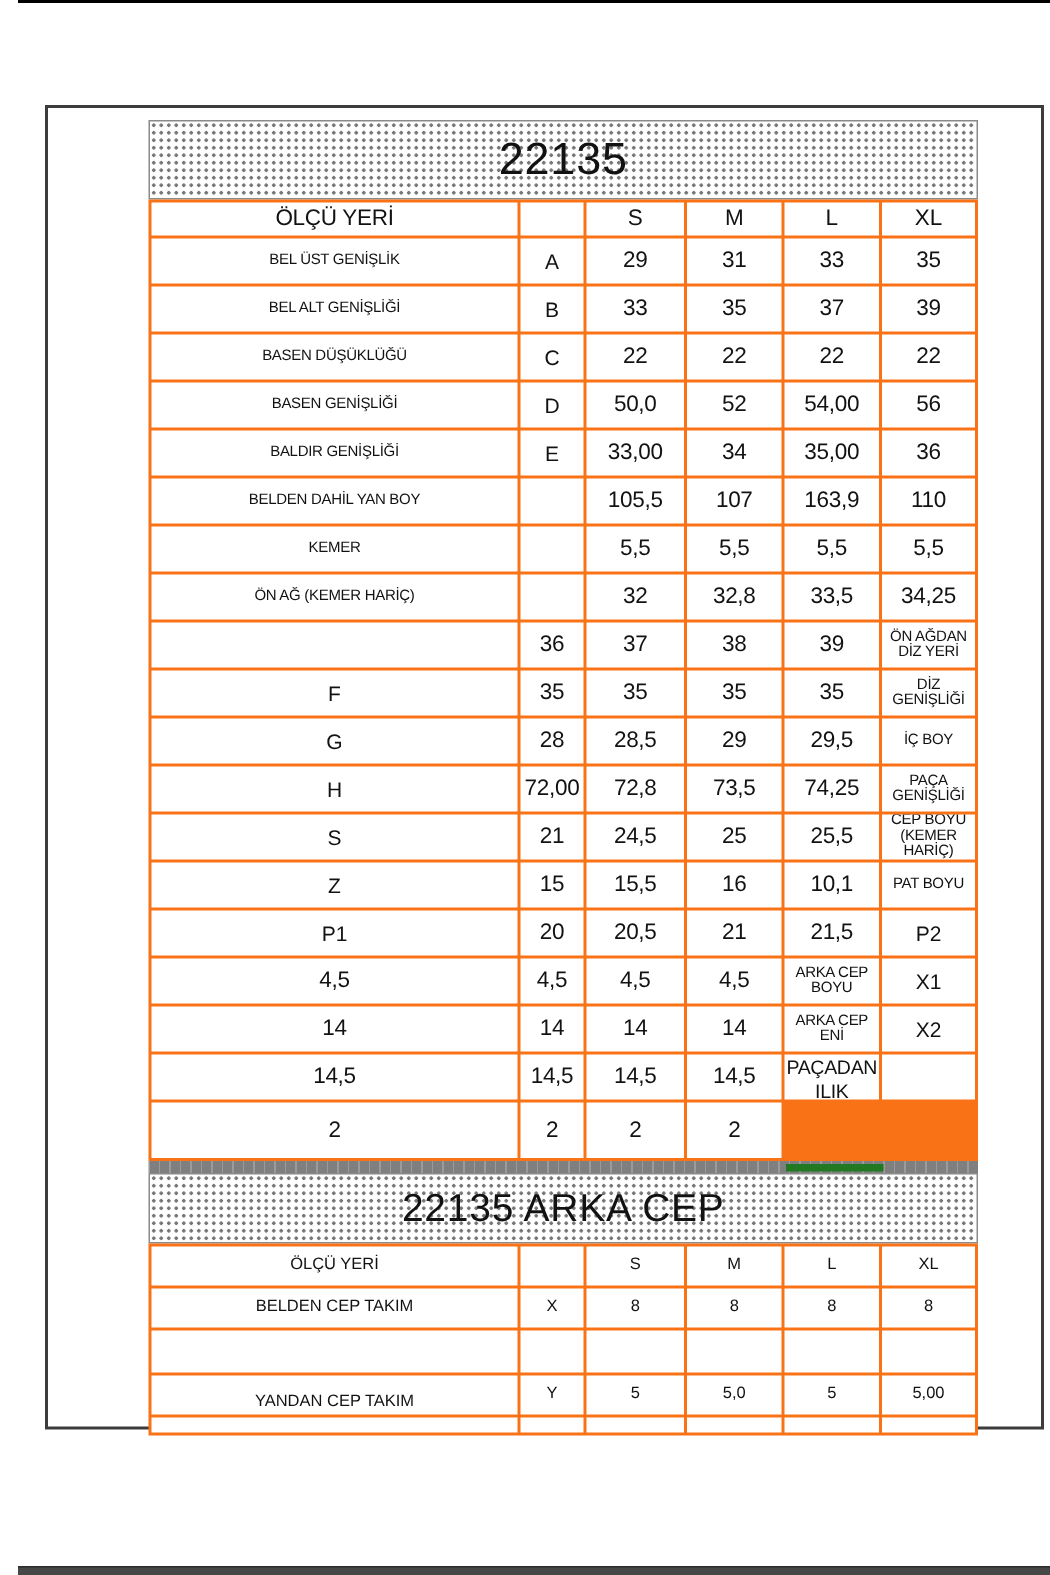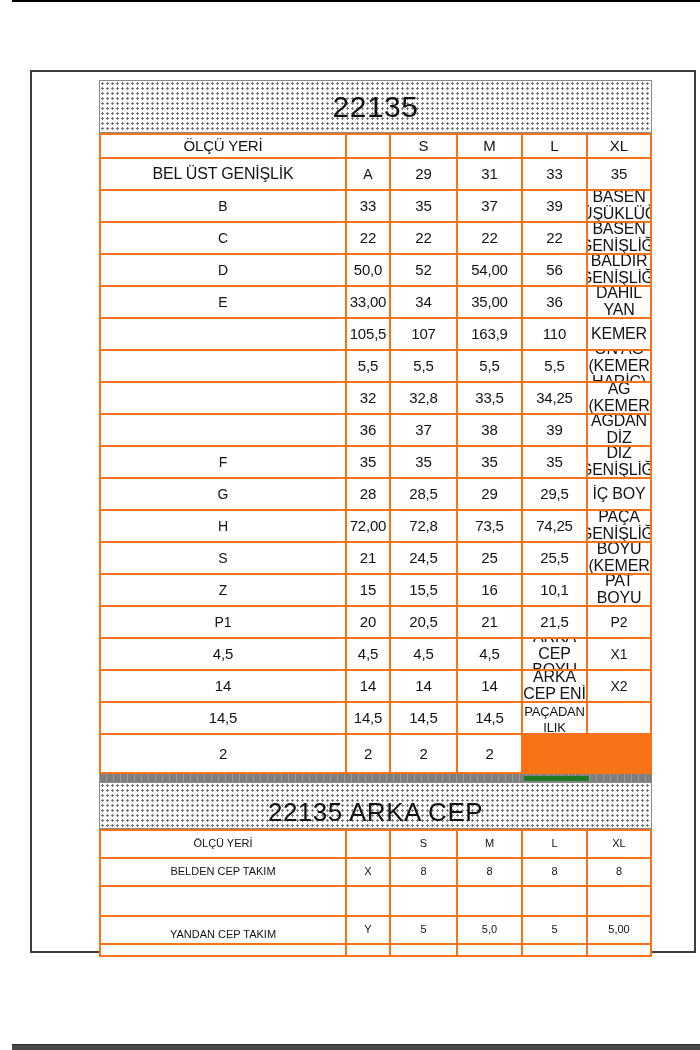"BEL ÜST GENİŞLİK" #t1 .lbl { font-size: 16px -> 10px }
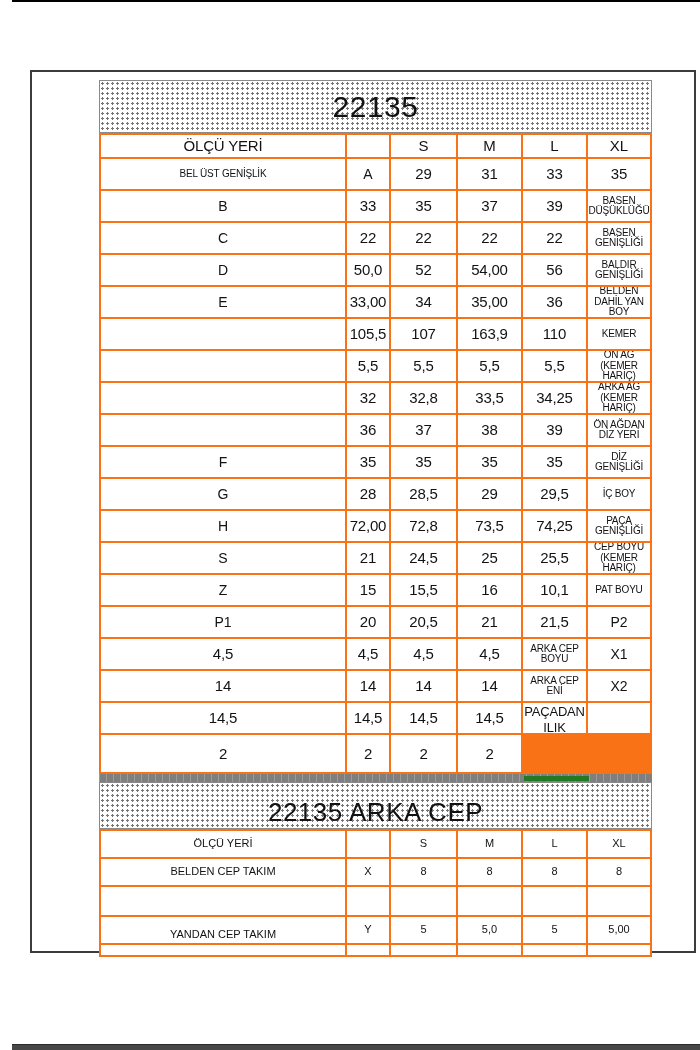"BEL ALT GENİŞLİĞİ" div.cell { html: none -> <div>BEL ALT GENİŞLİĞİ</div> }
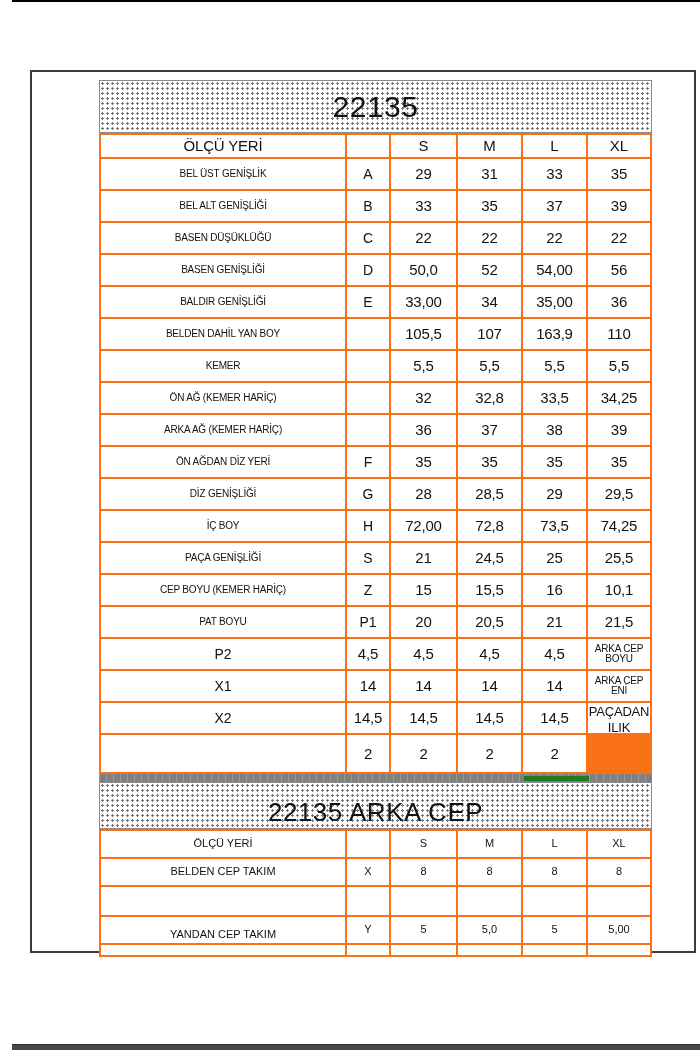"ARKA AĞ (KEMER HARİÇ)" div.cell { html: <div>ARKA AĞ (KEMER HARİÇ)</div> -> none }
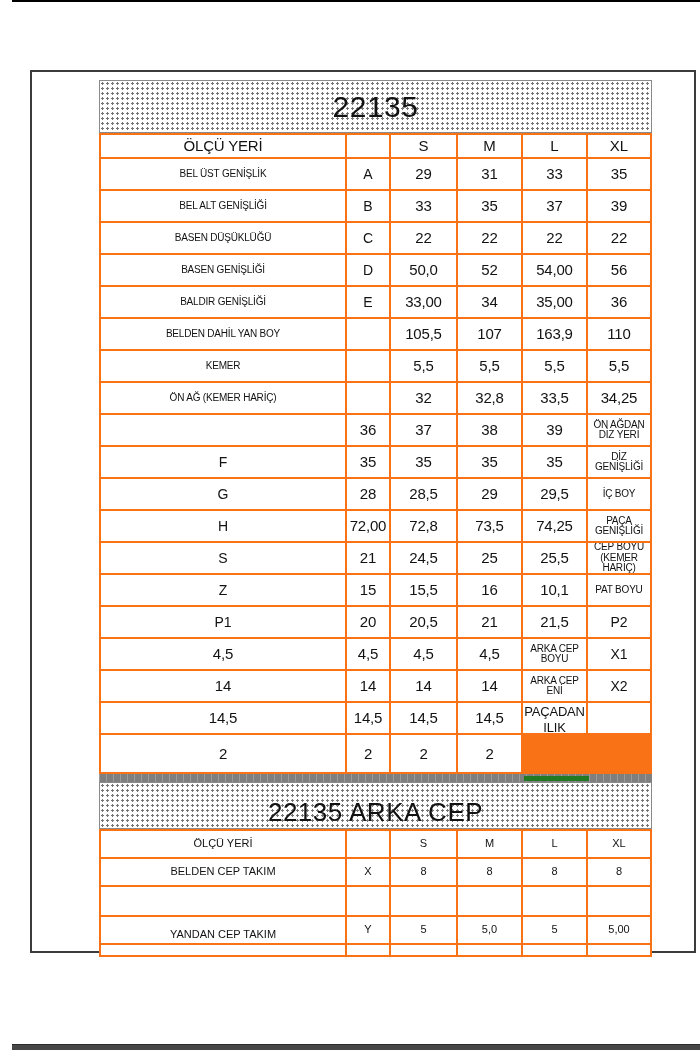"22135 ARKA CEP" .band2 { align-items: flex-end -> none }
